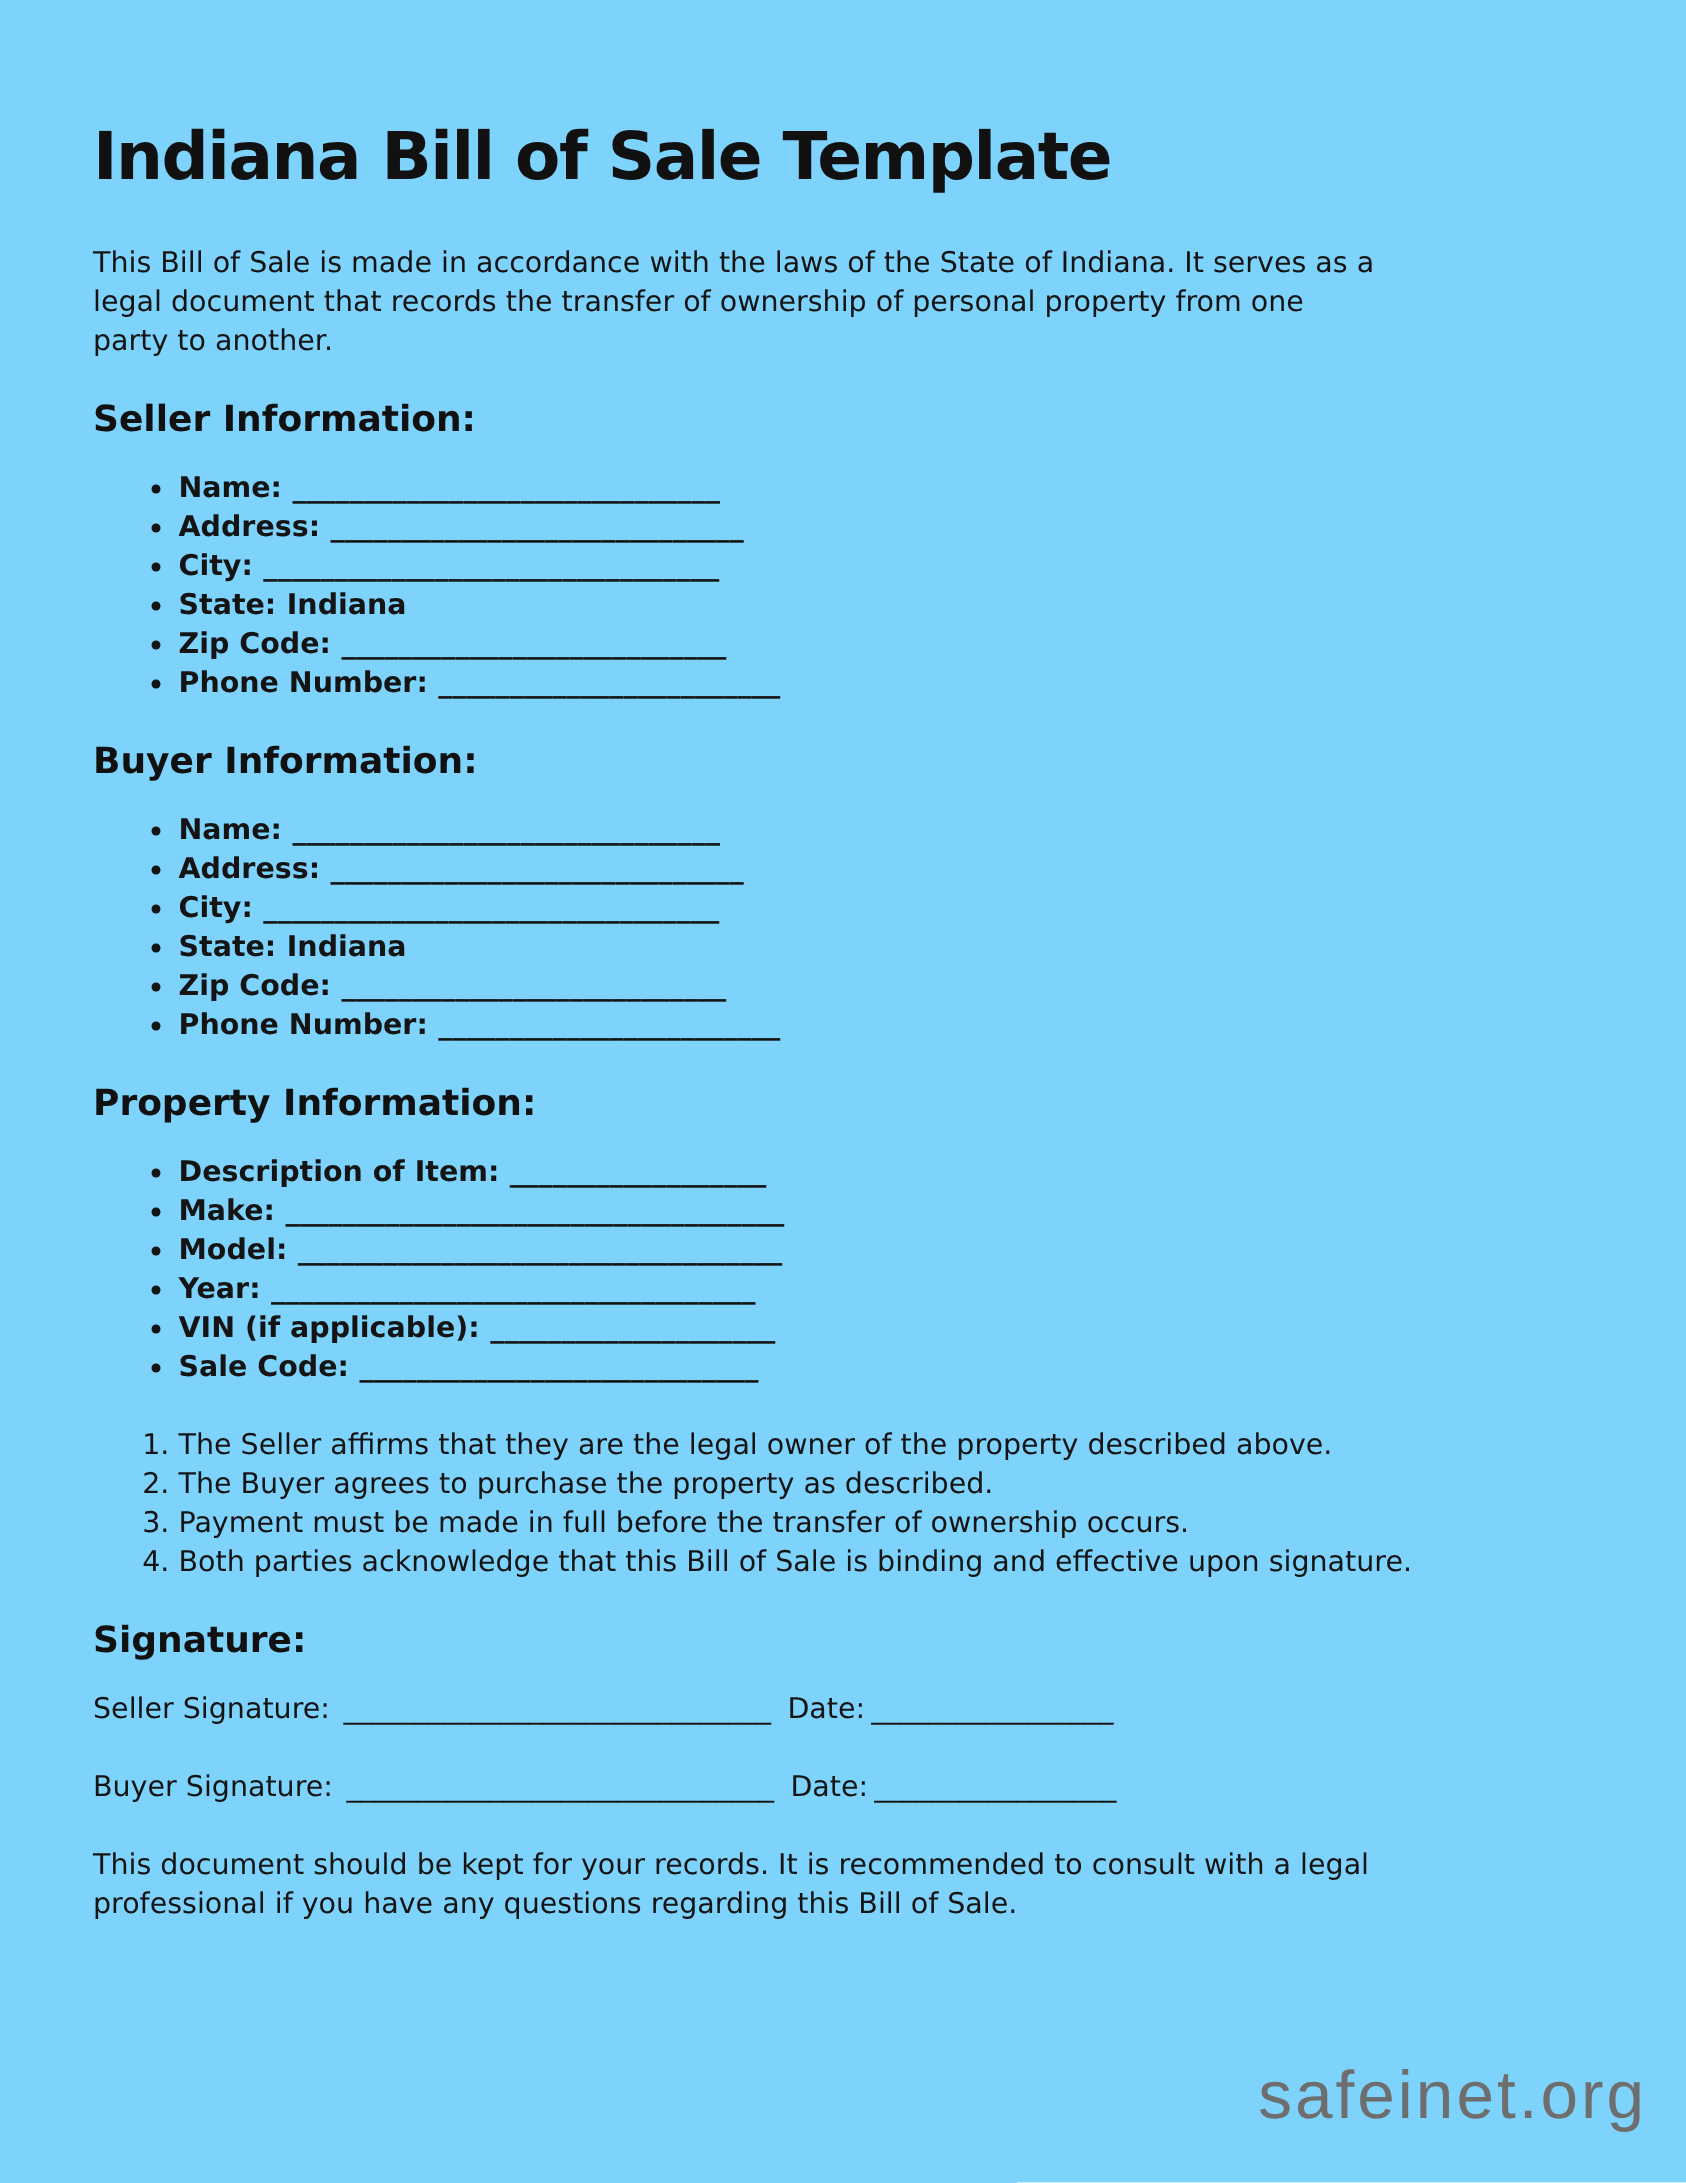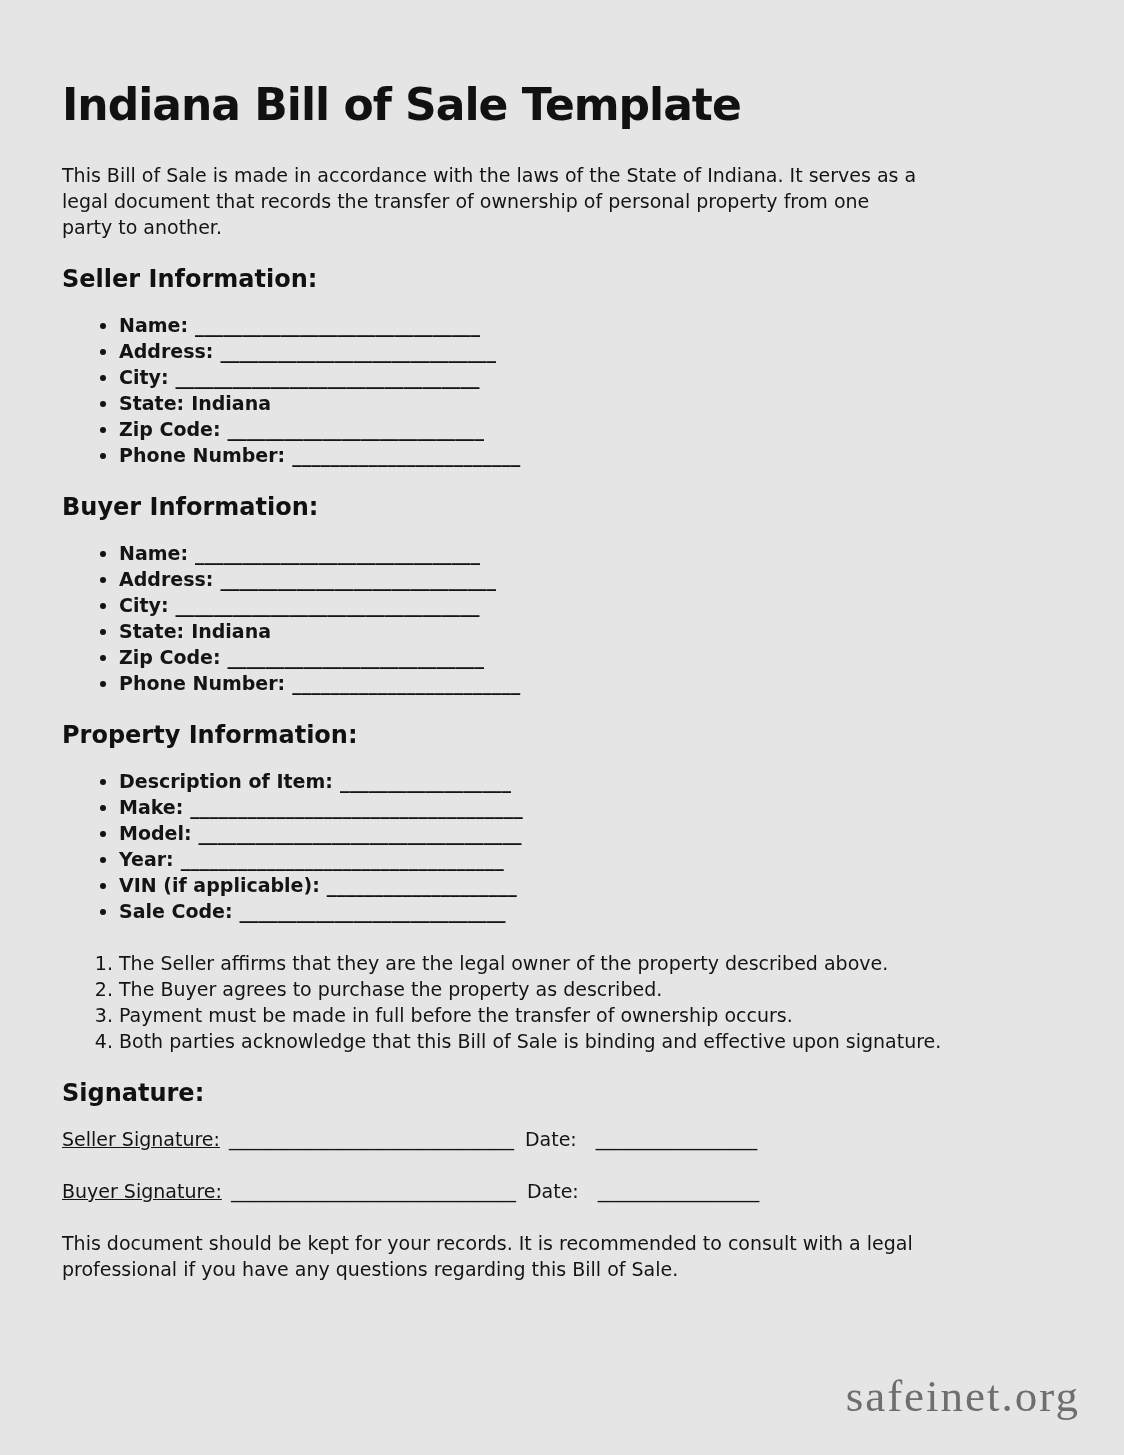"Indiana Bill of Sale Template" .page { background: #e5e5e5 -> #7dd3fc }
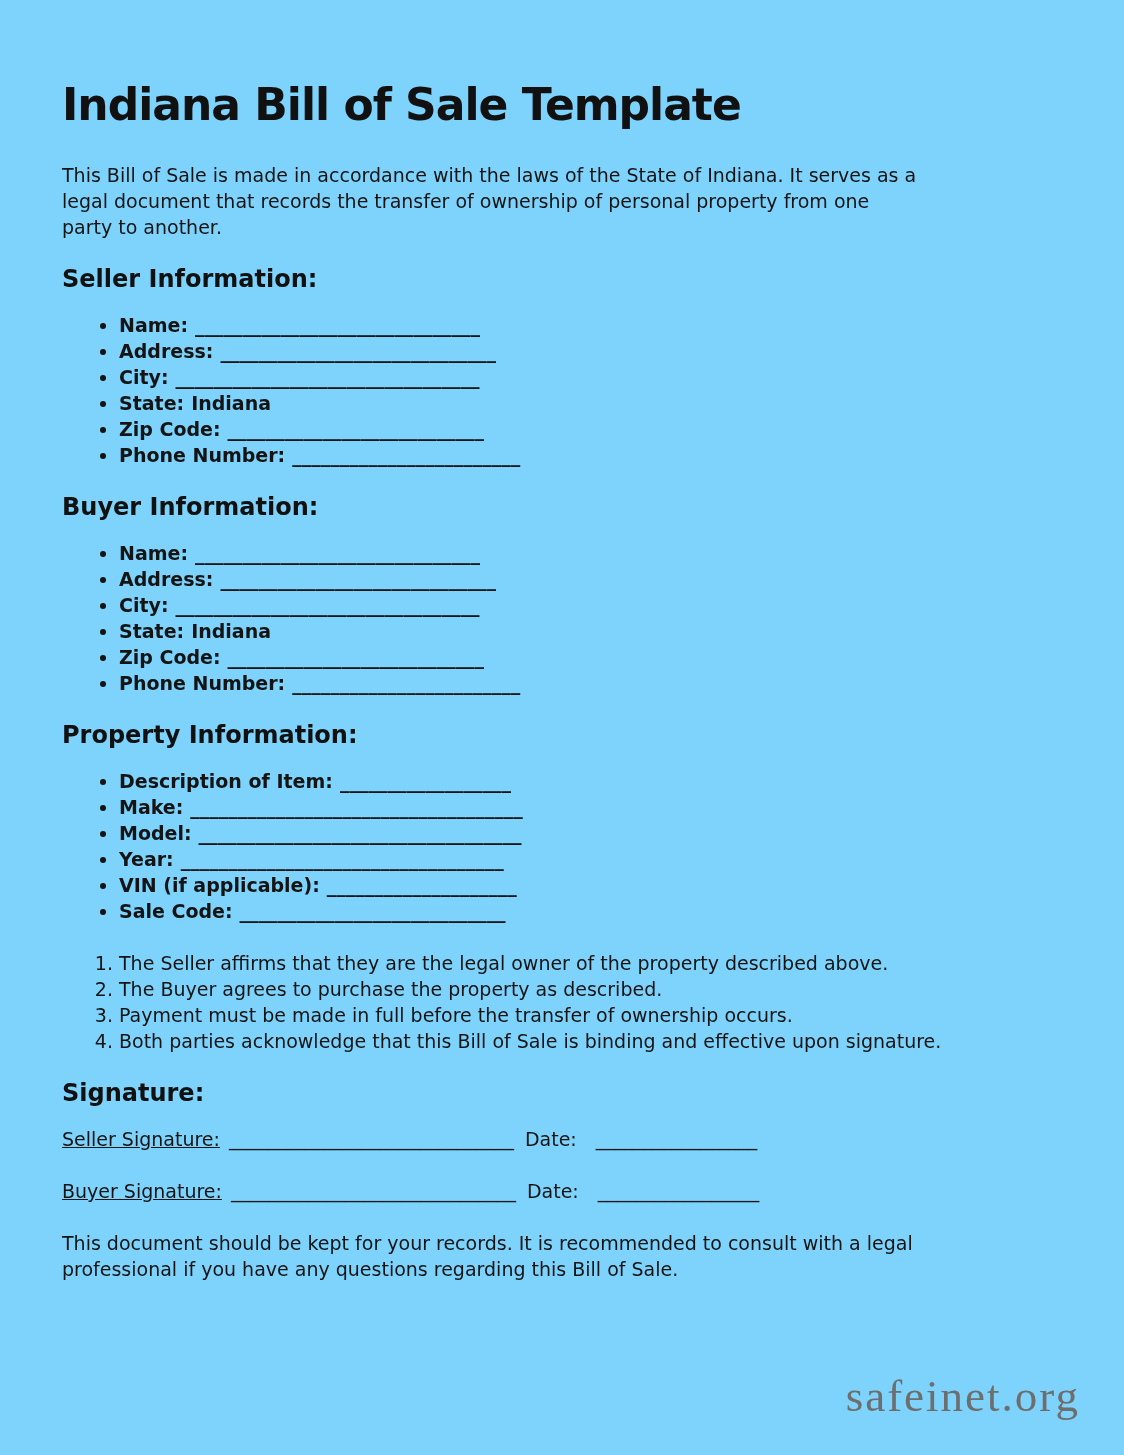"Seller Signature:" .sig-row .sig-lbl { text-decoration: underline -> none }
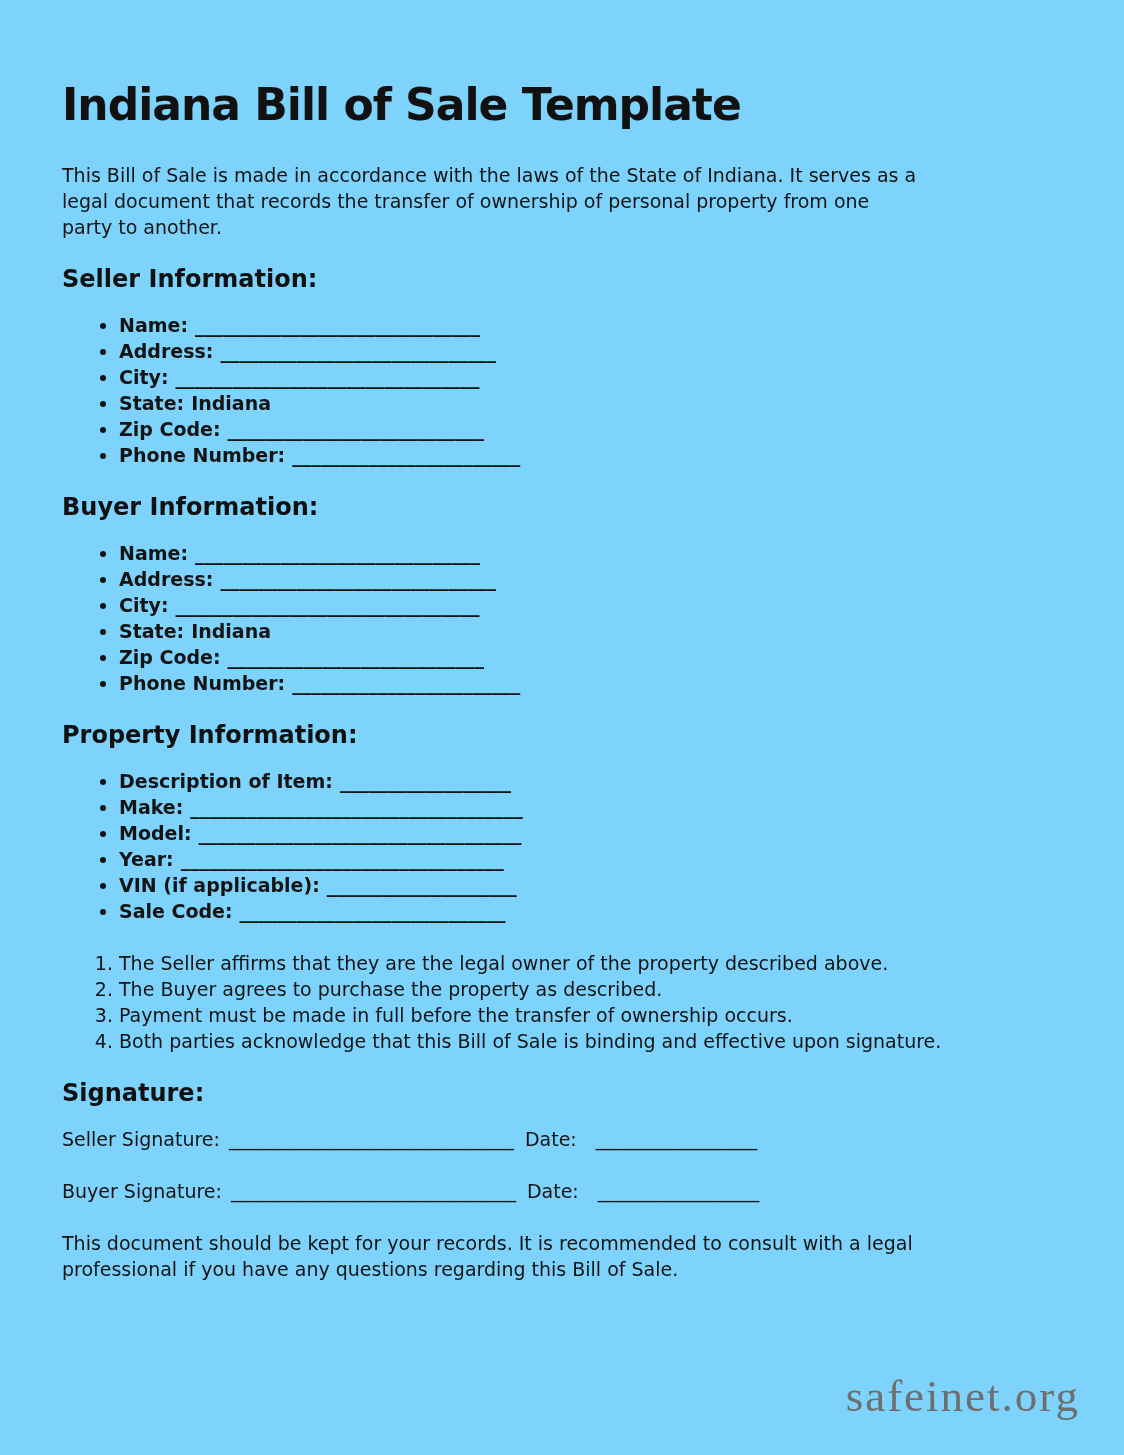"Date:" .sig-row .date-lbl { margin-right: 19px -> 4px }
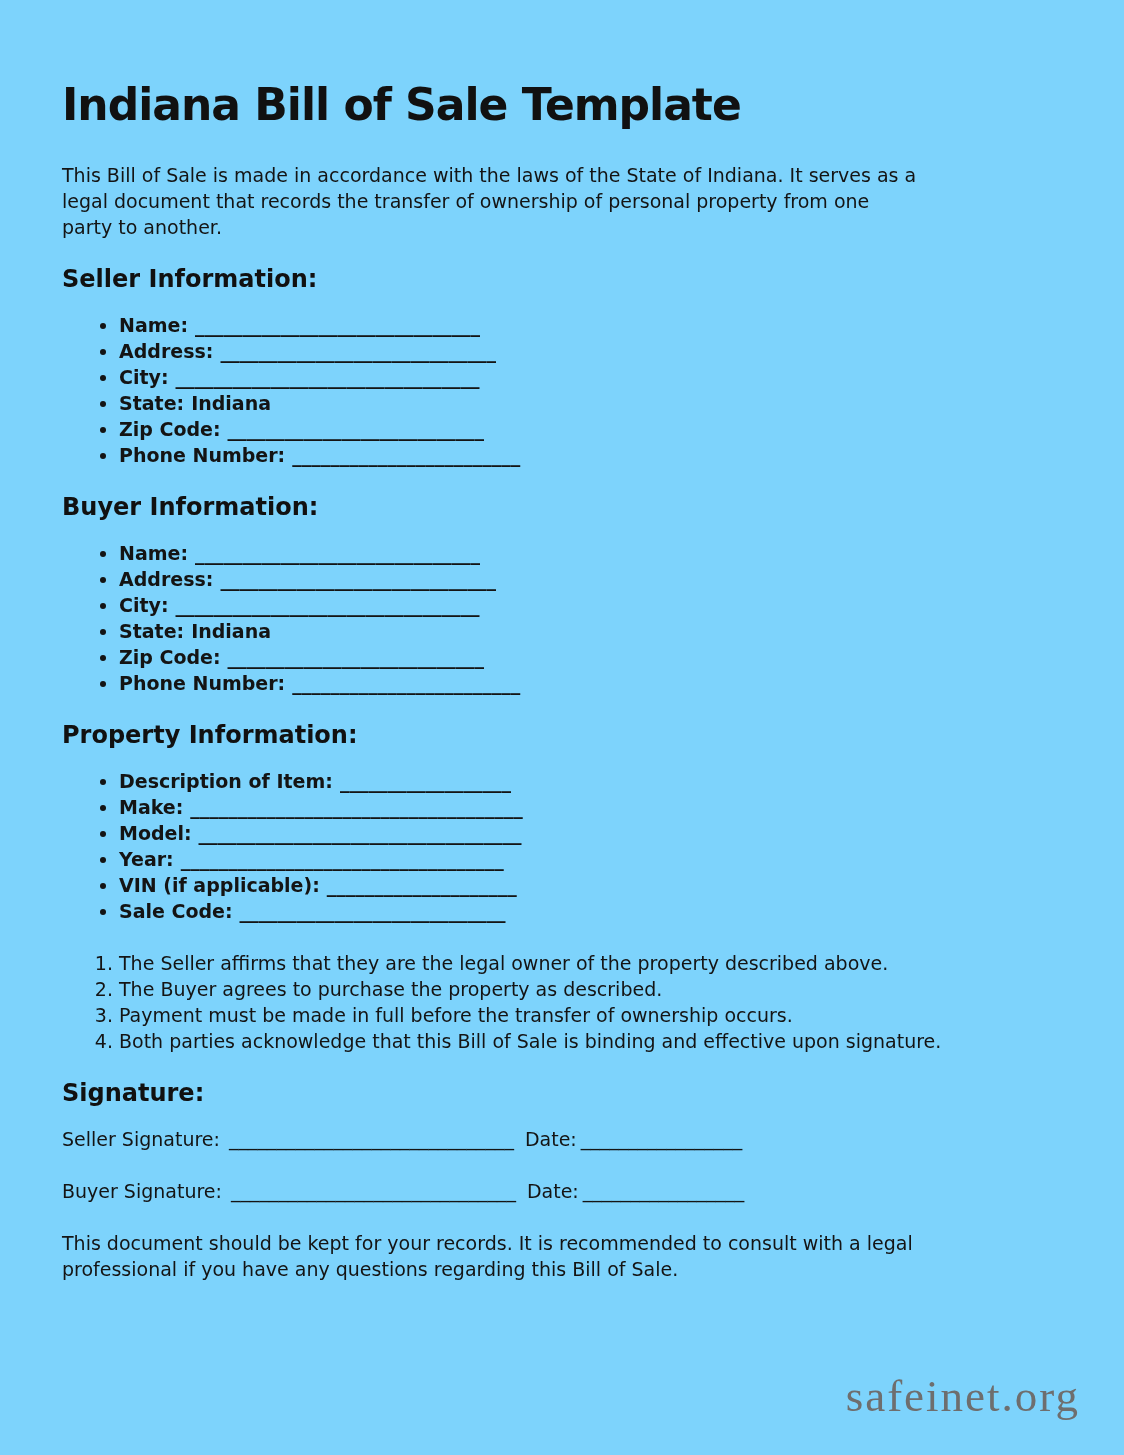"safeinet.org" .watermark { font-family: Liberation Serif, serif -> Liberation Sans, sans-serif; right: 44px -> 26px }
